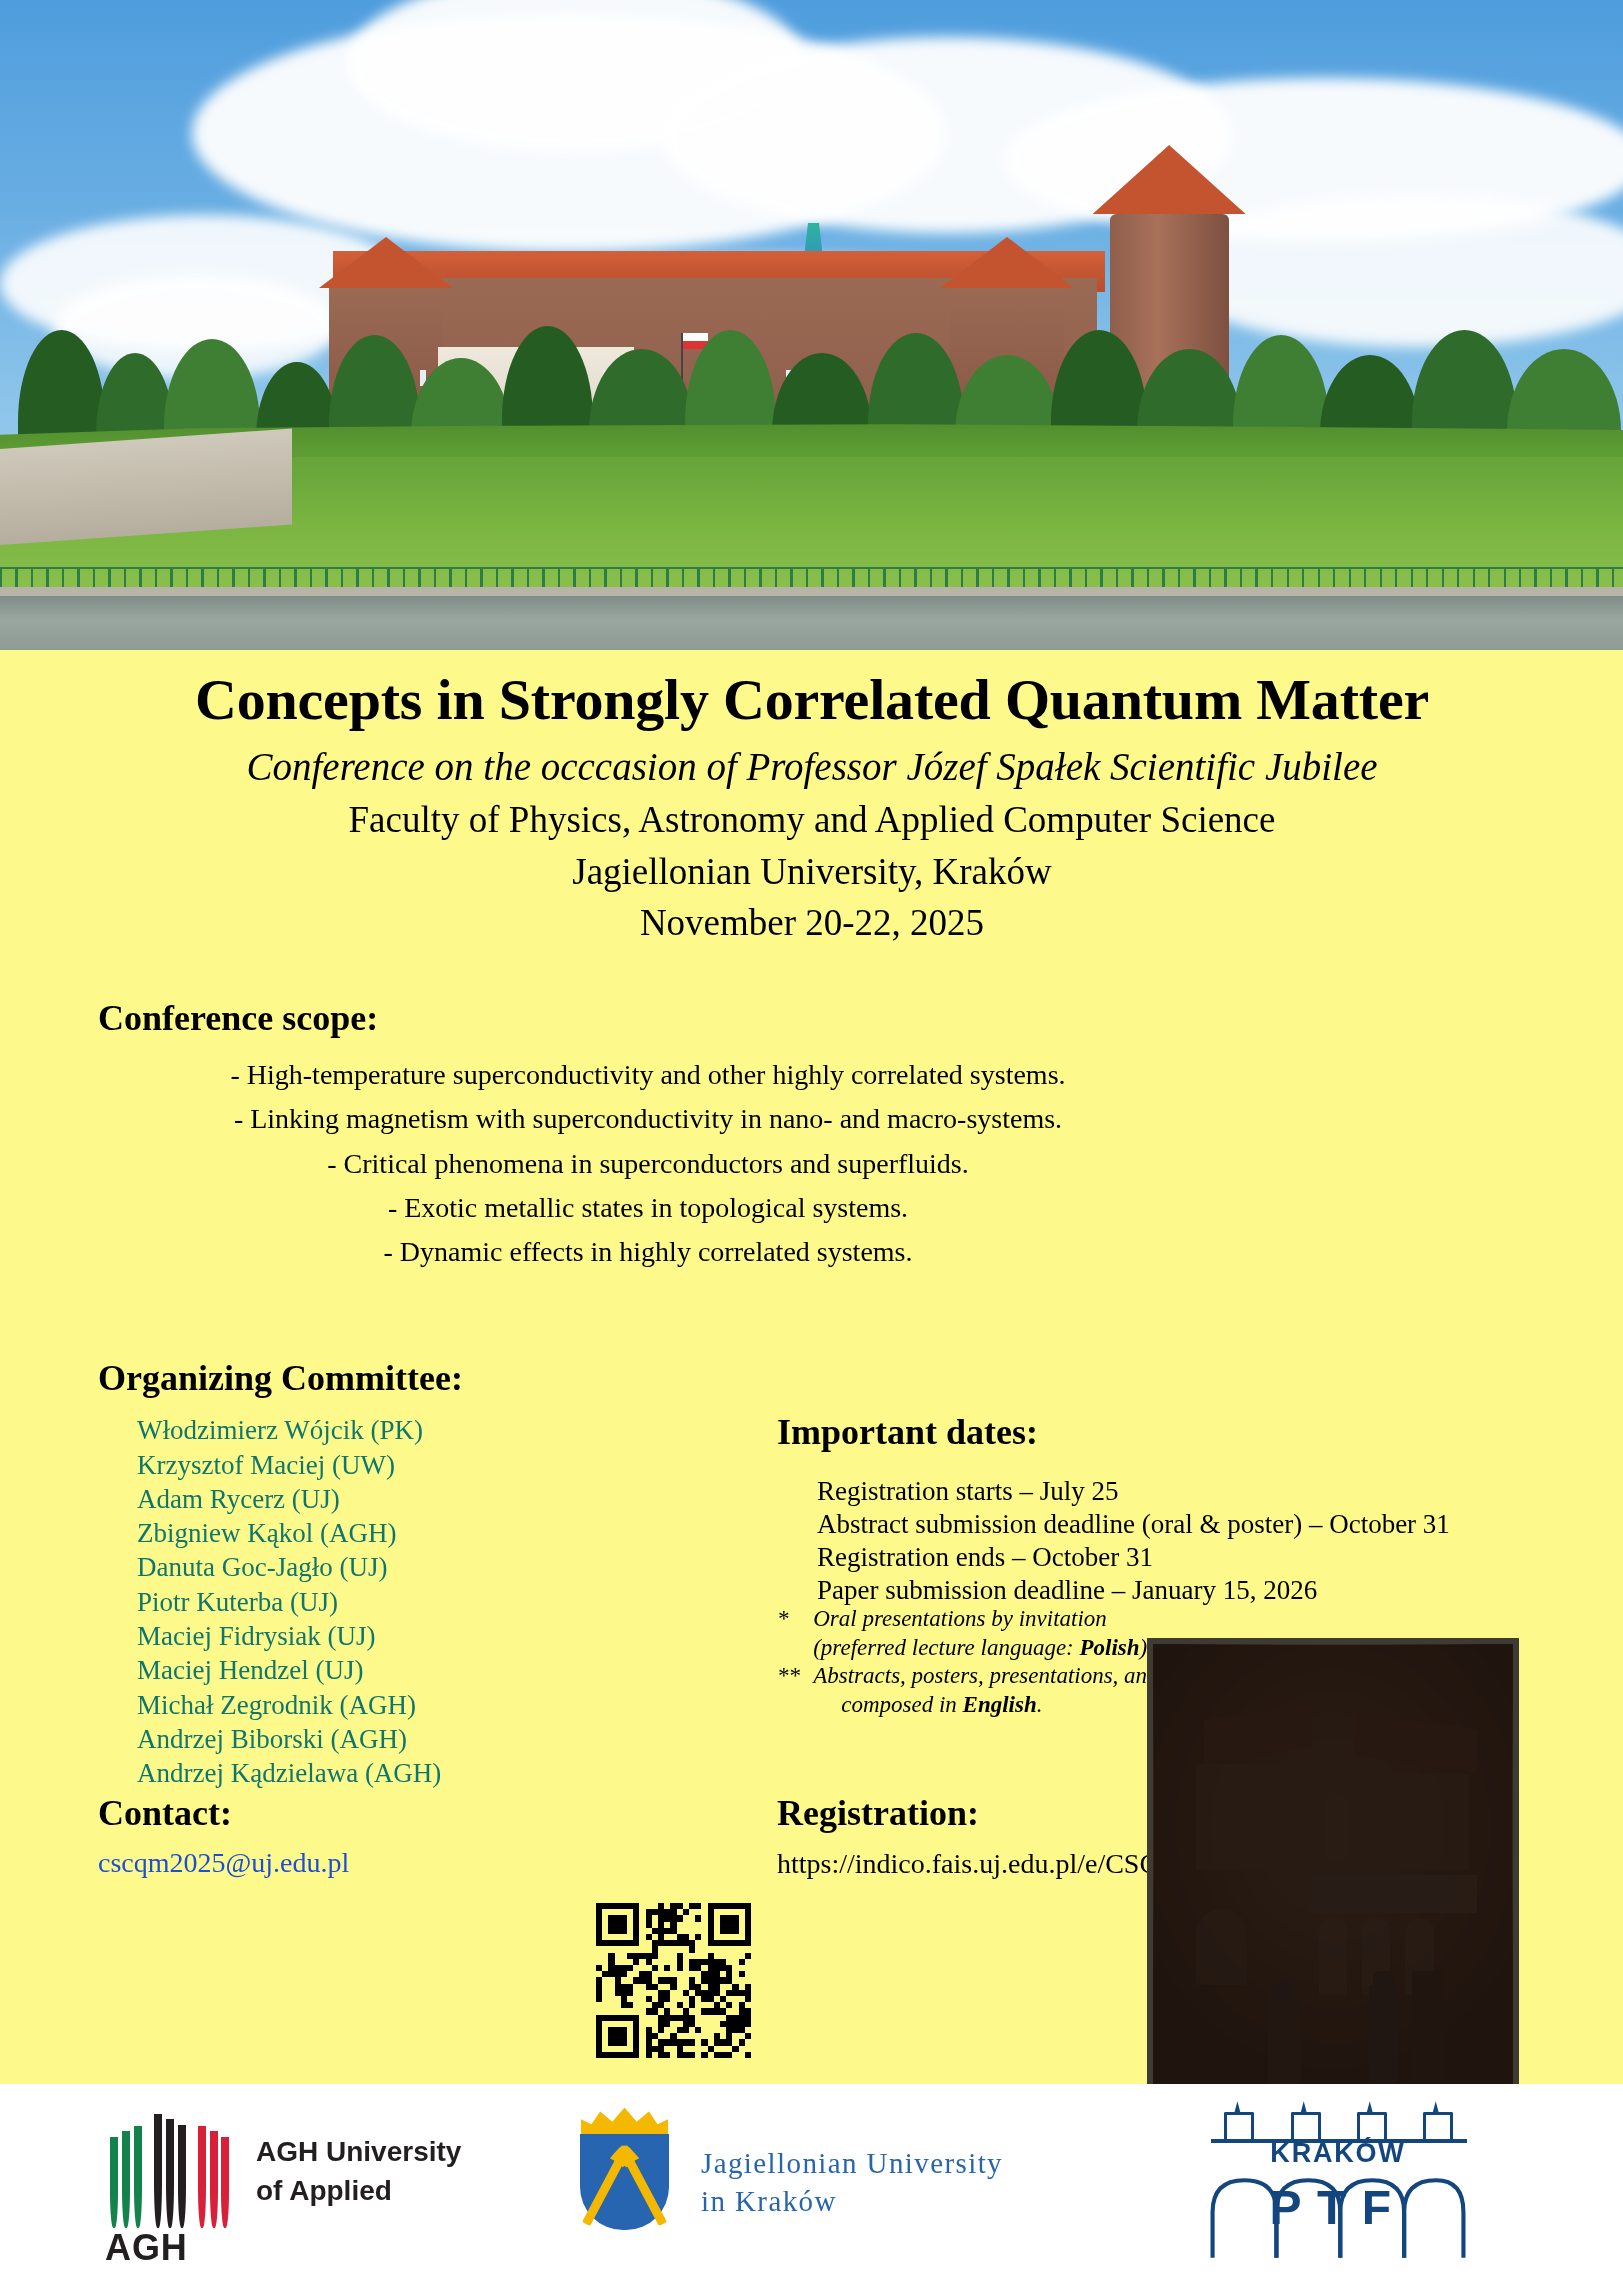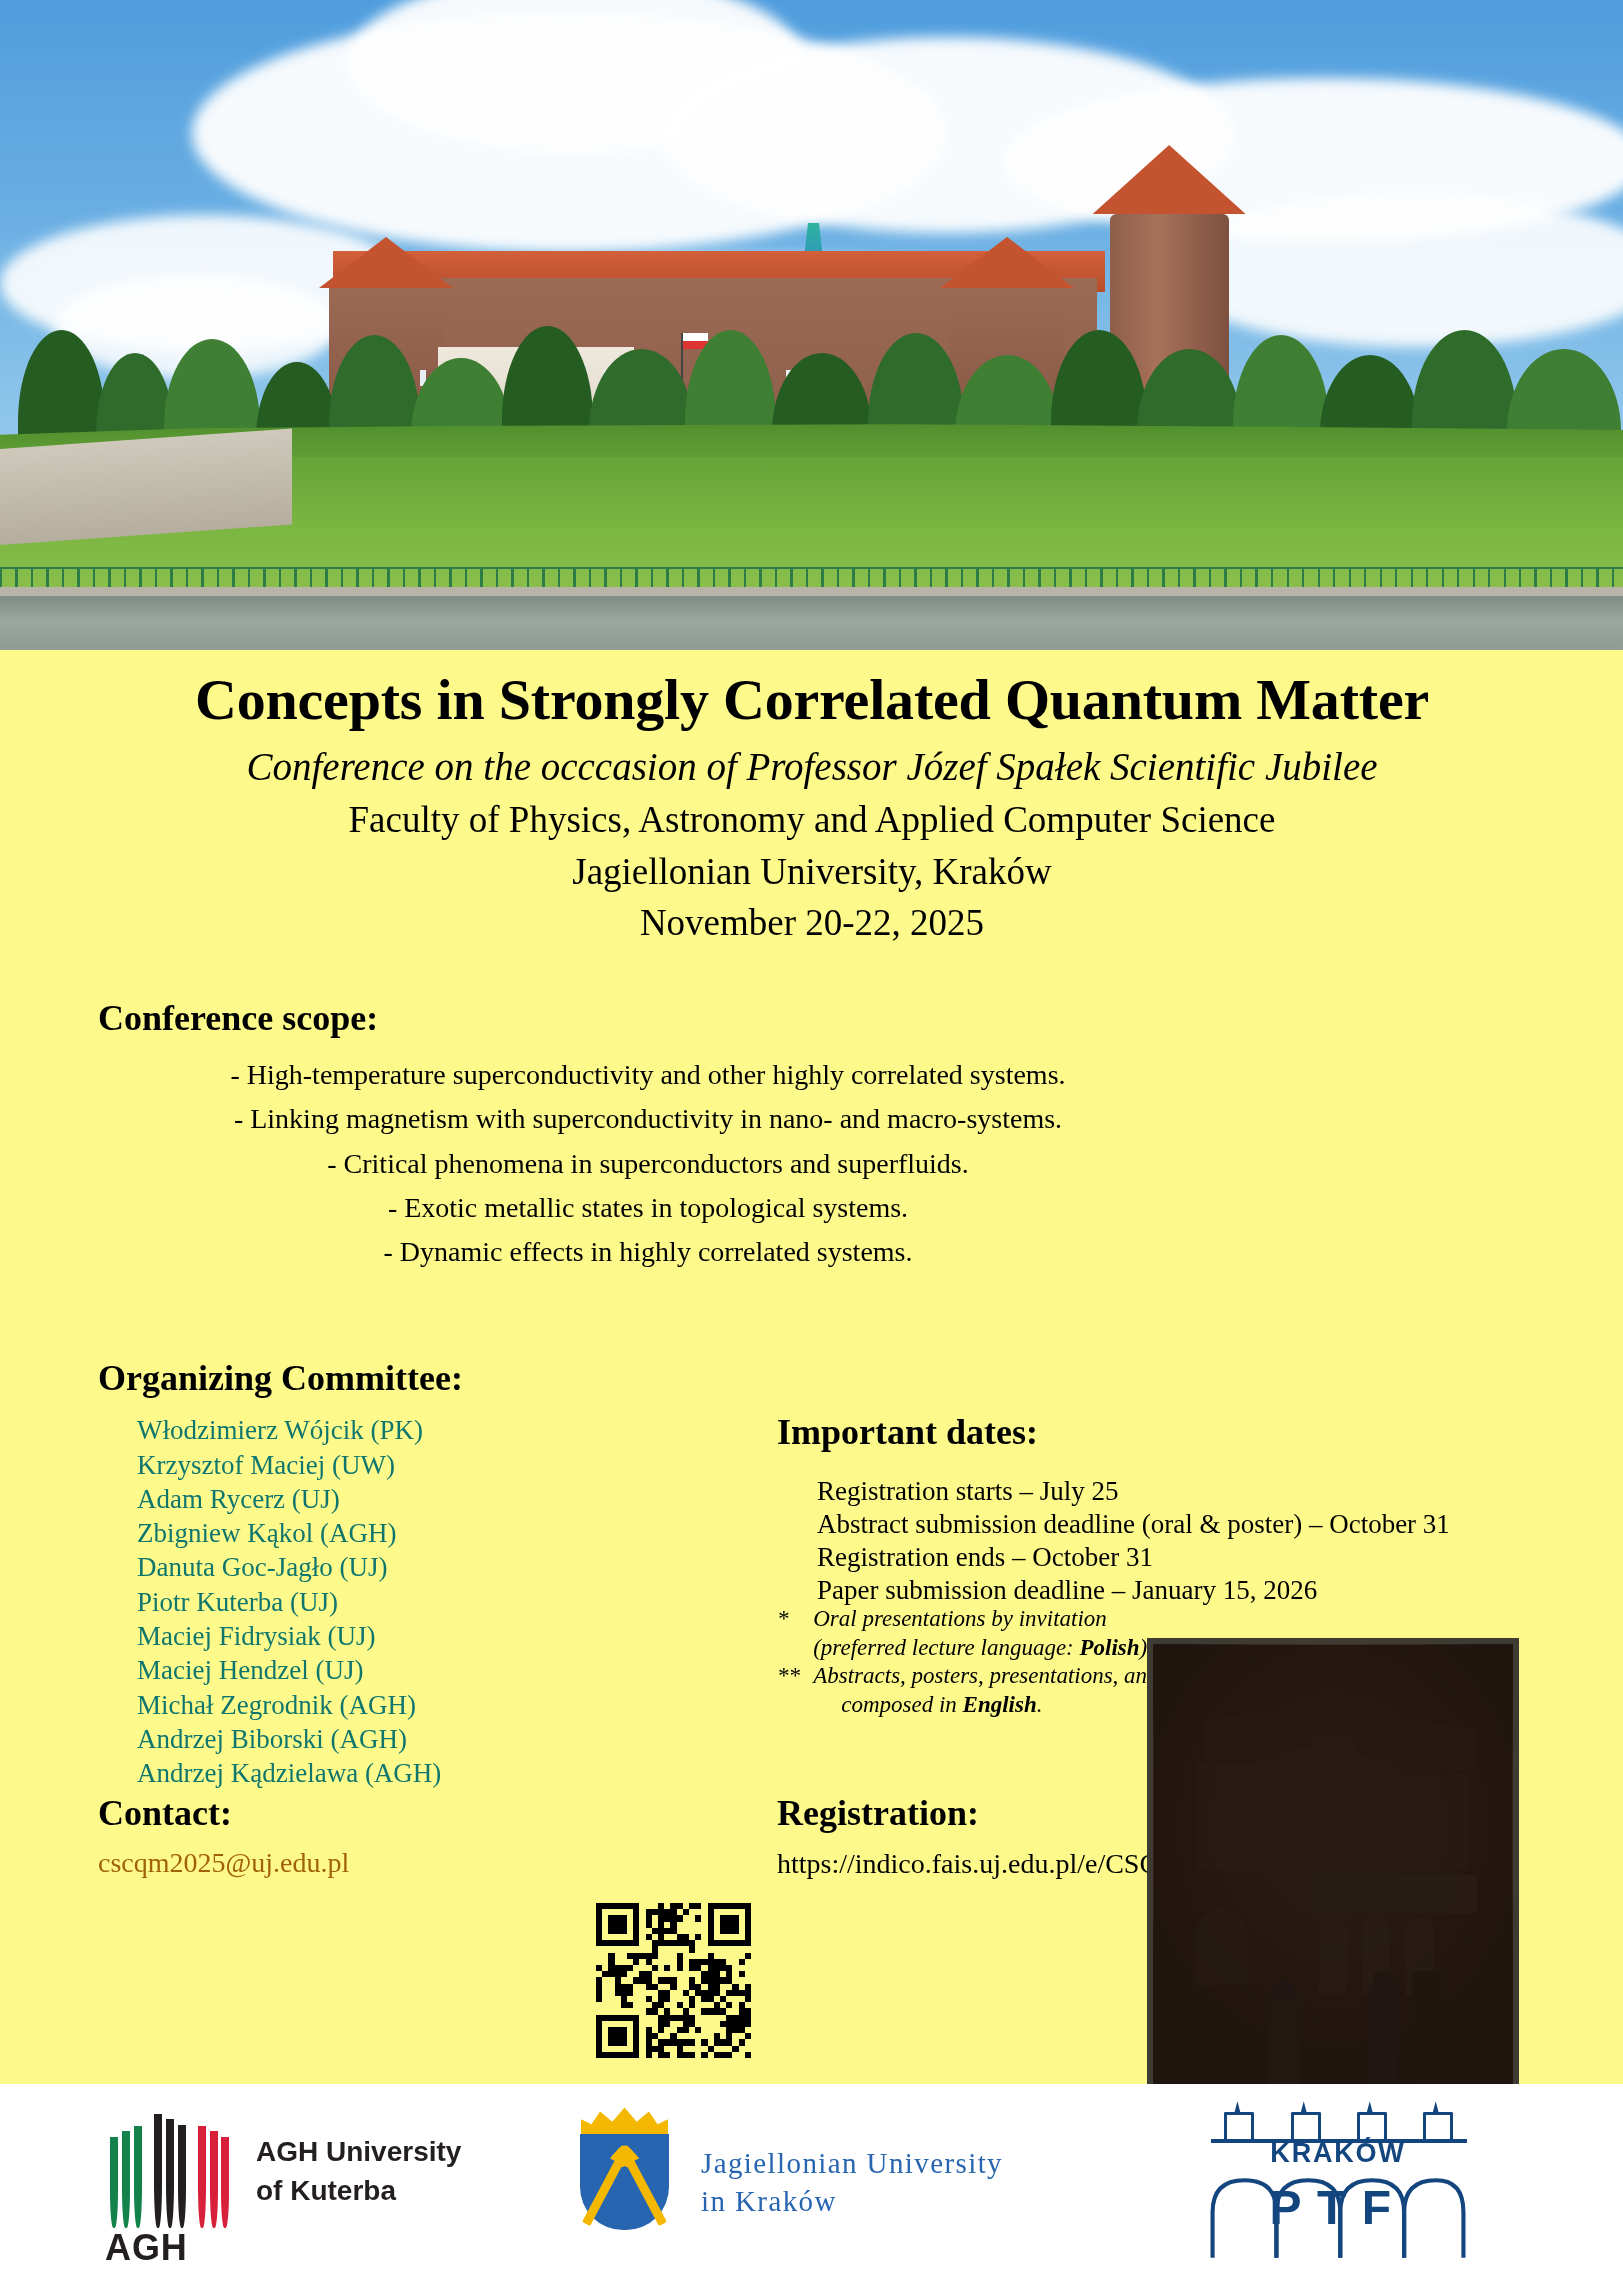"cscqm2025@uj.edu.pl" .contact-mail { color: #a16207 -> #1d4ed8 }
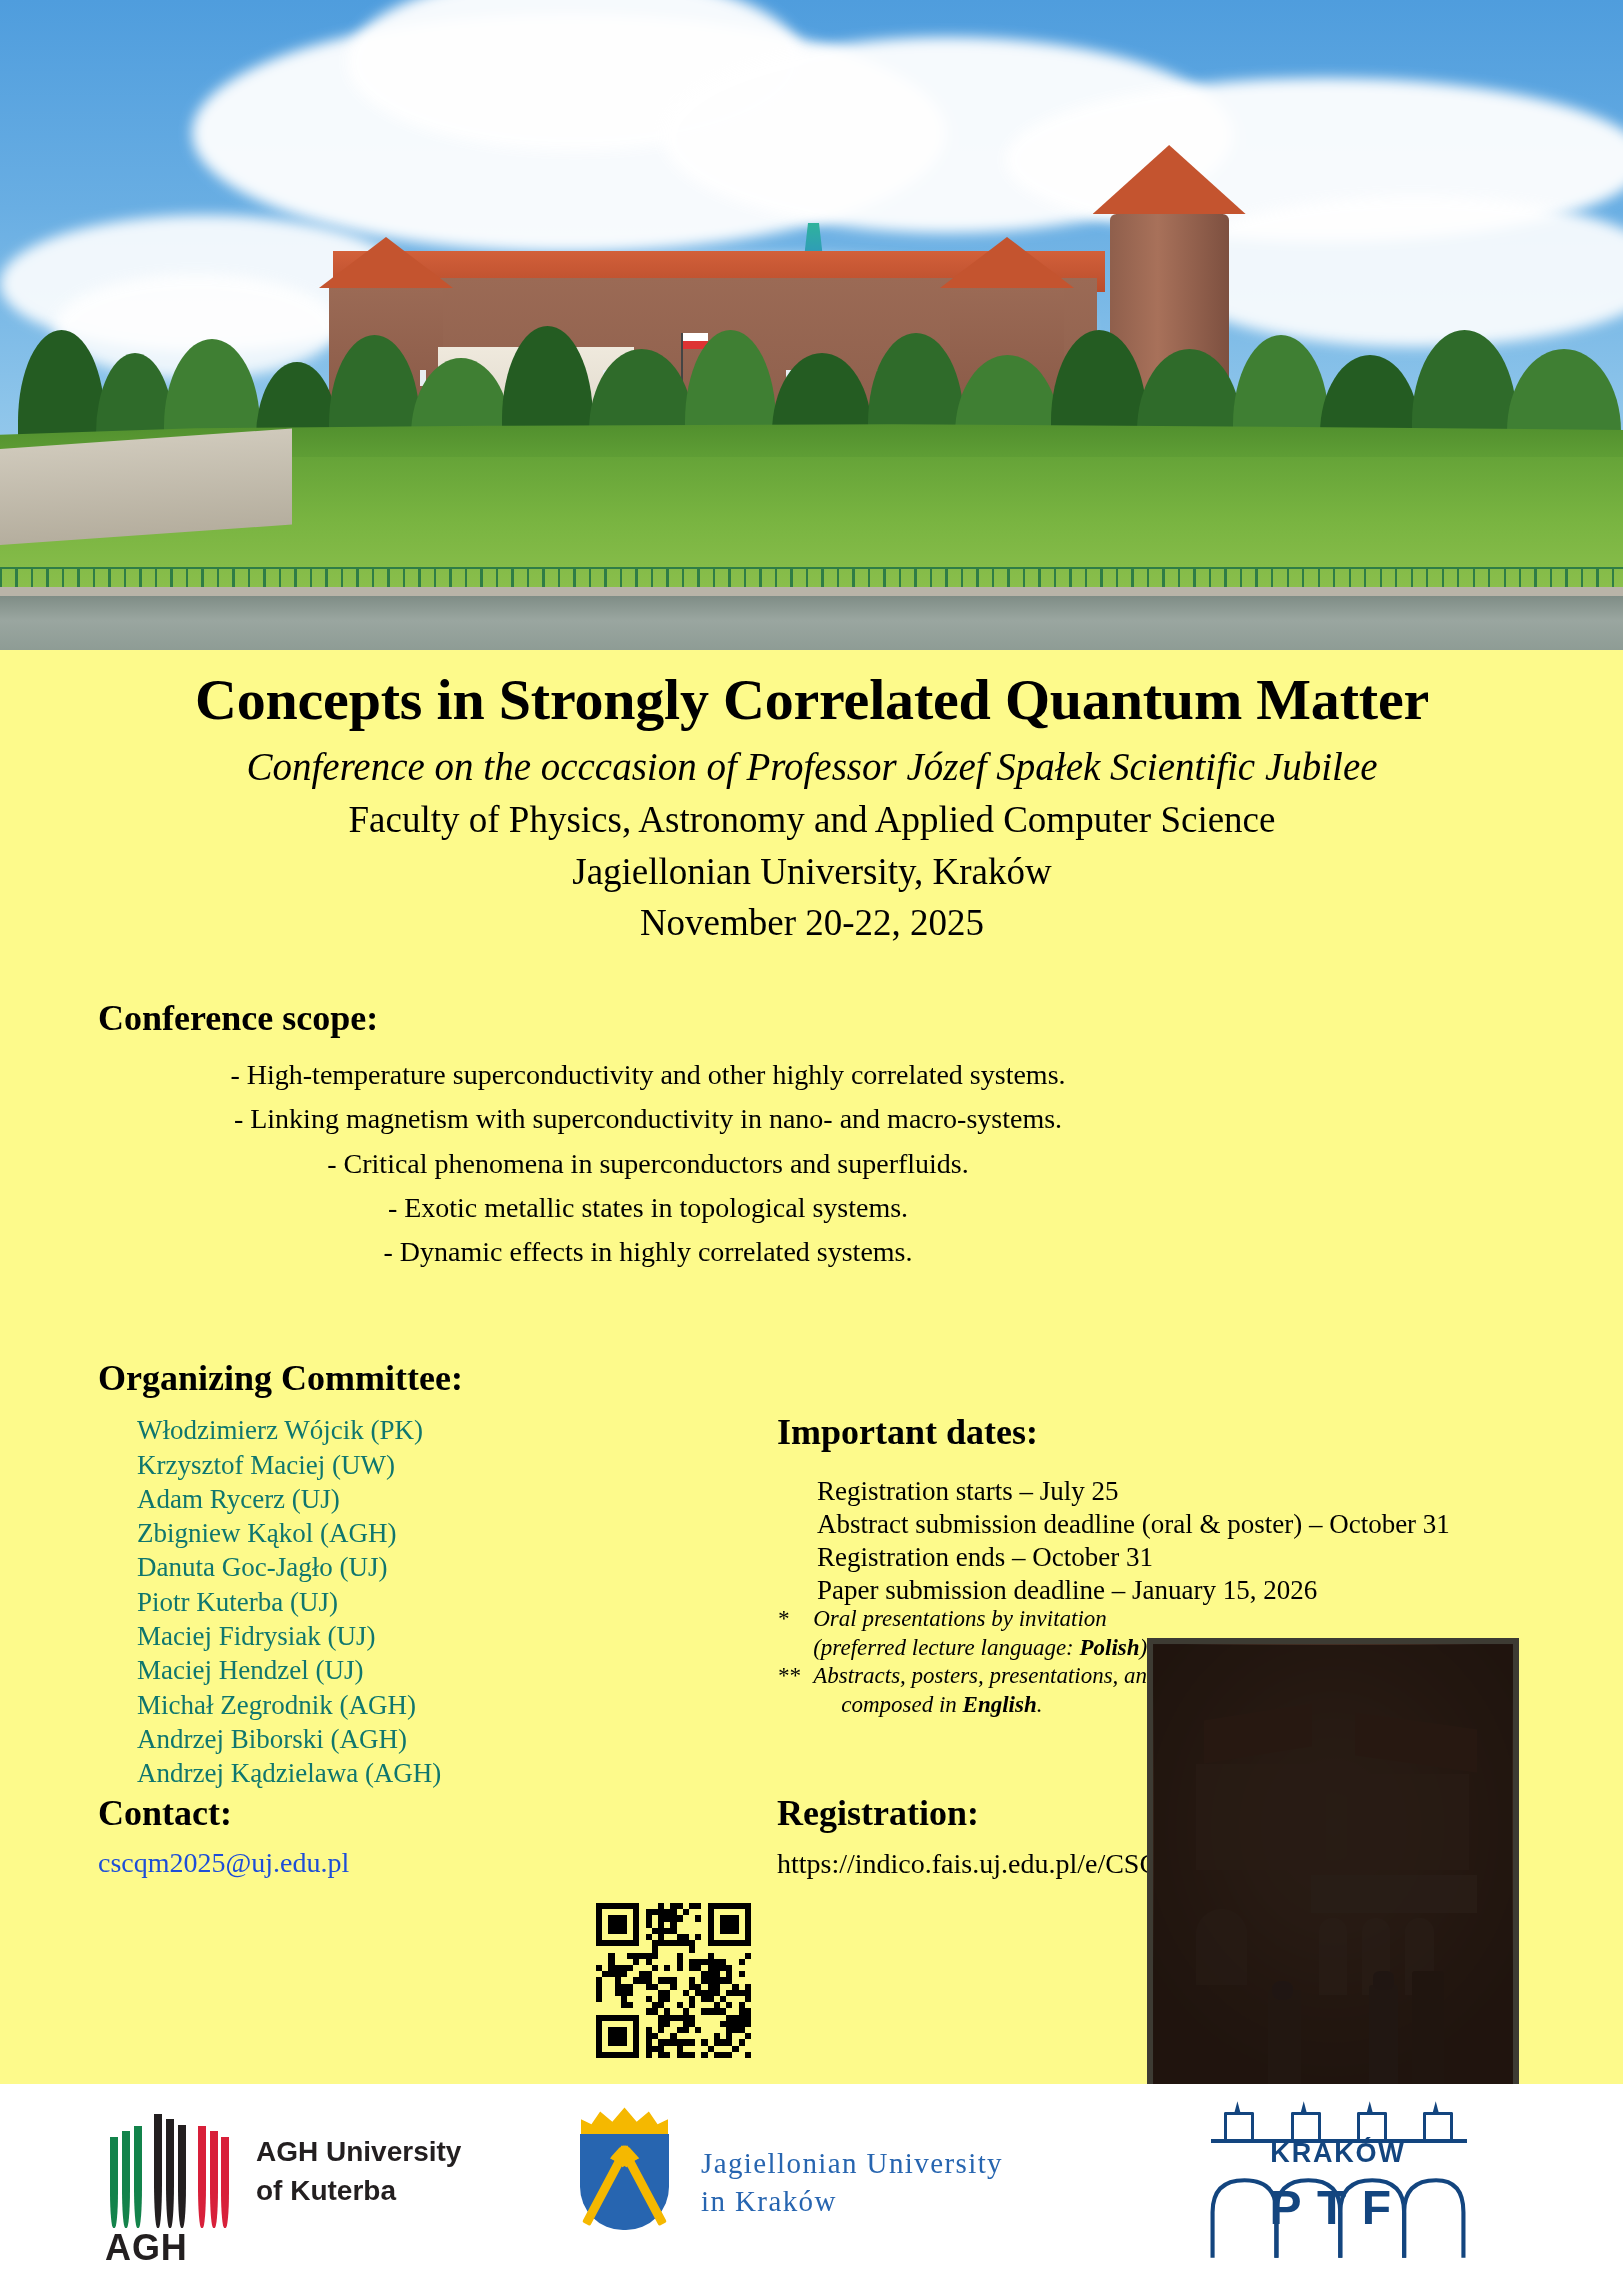"of Kuterba" div.agh-txt2 { text: Kuterba -> Applied }
